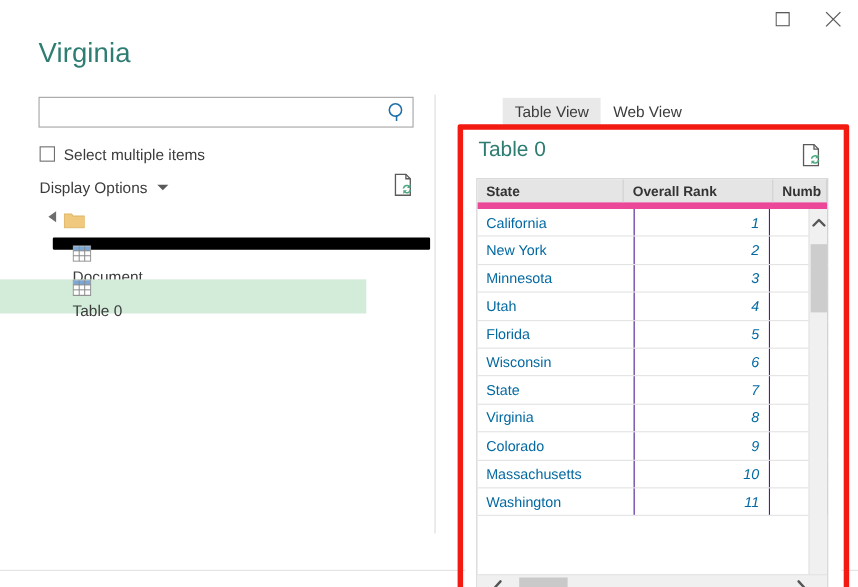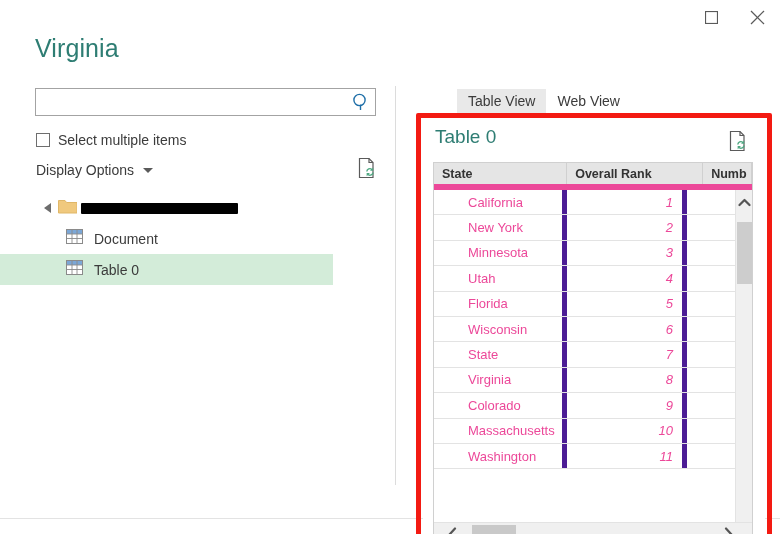"California" .gc { border-right: 5px solid #4c1d95 -> 1px solid #4c1d95; color: #ec4899 -> #0369a1; margin-left: 26px -> none }
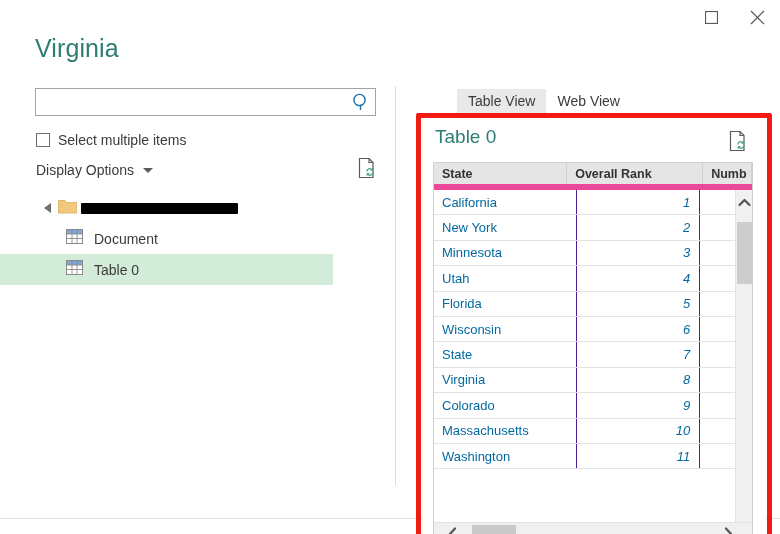"Document" .tree-row { align-items: center -> none; flex-direction: none -> column }
